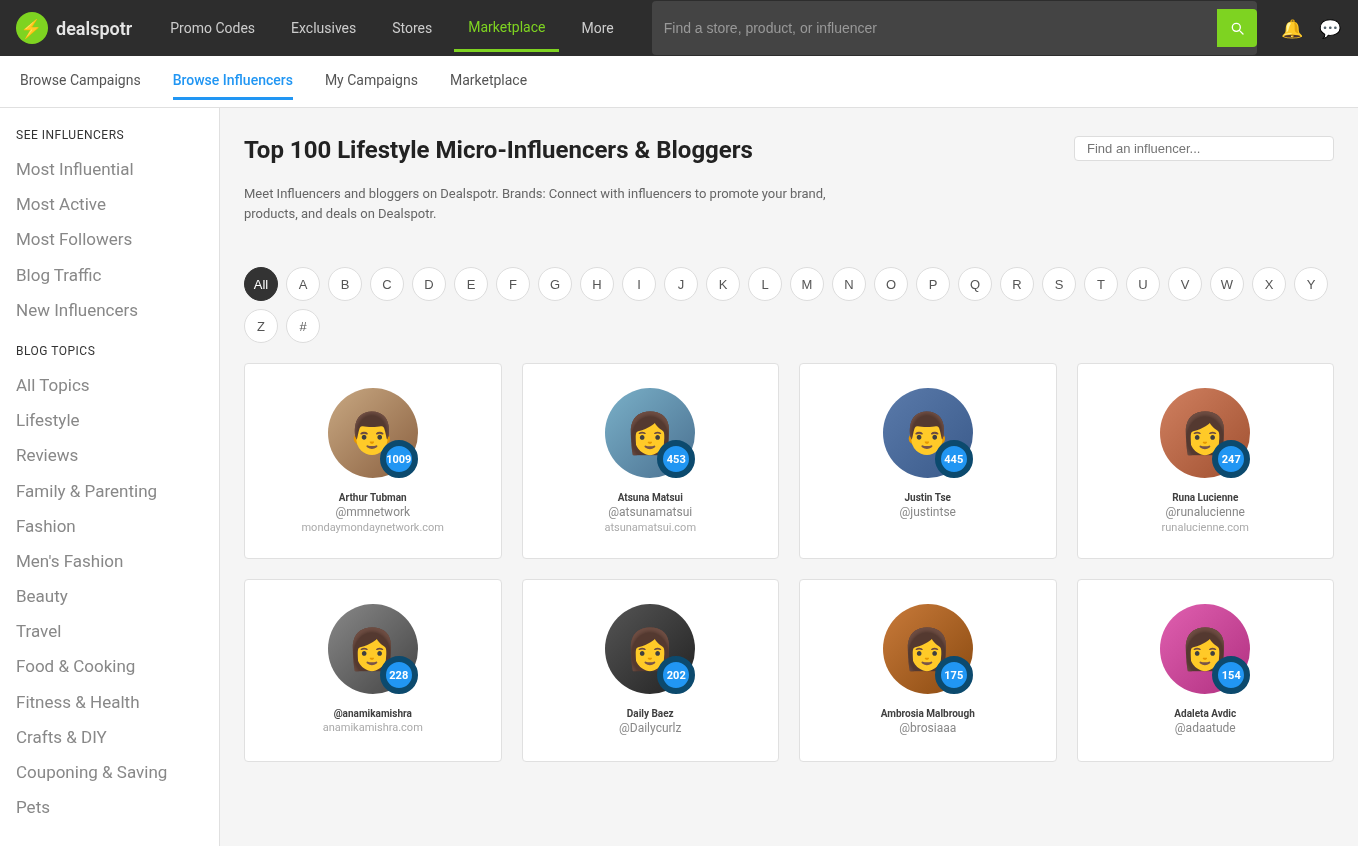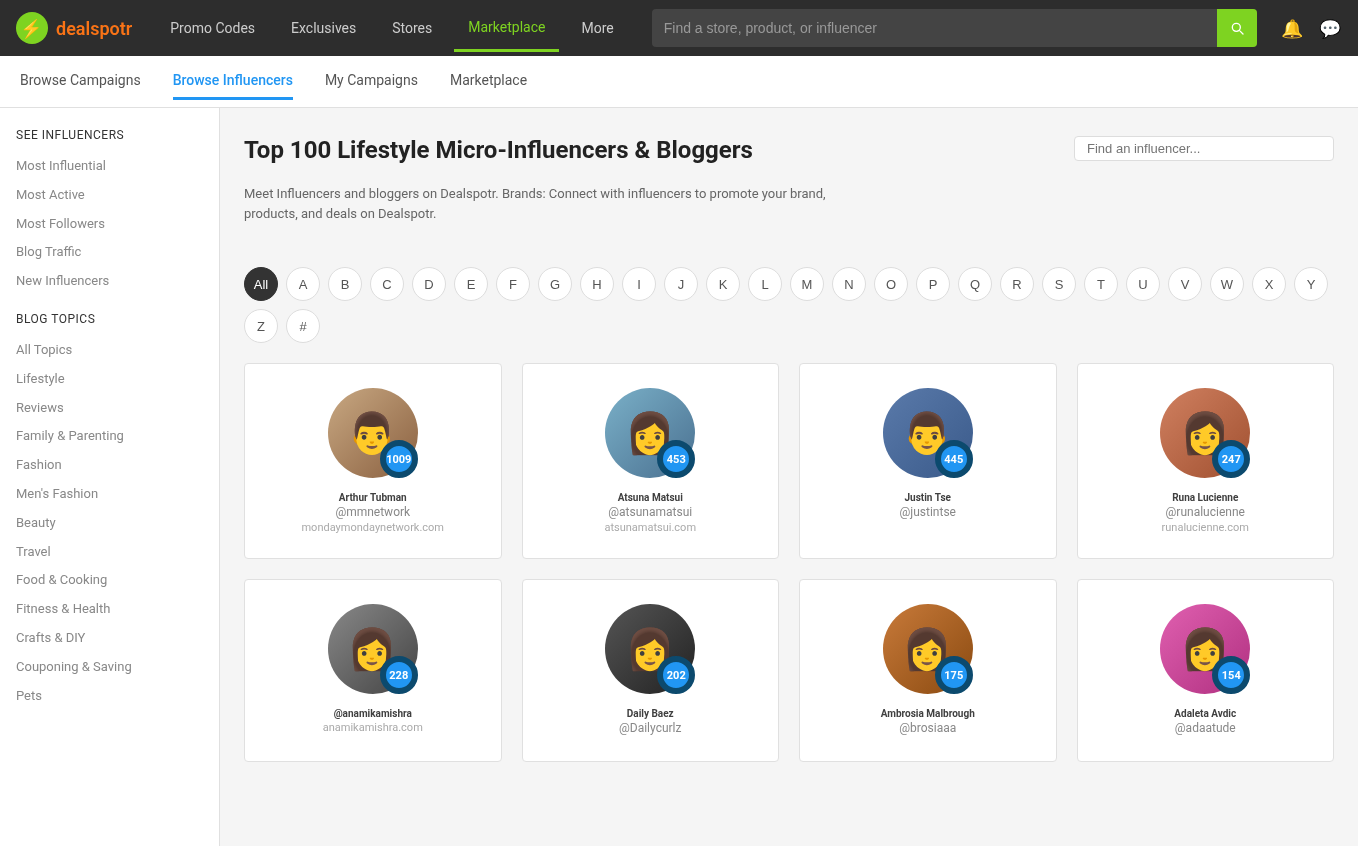"dealspotr" .logo-text { color: #f97316 -> #e5e5e5 }
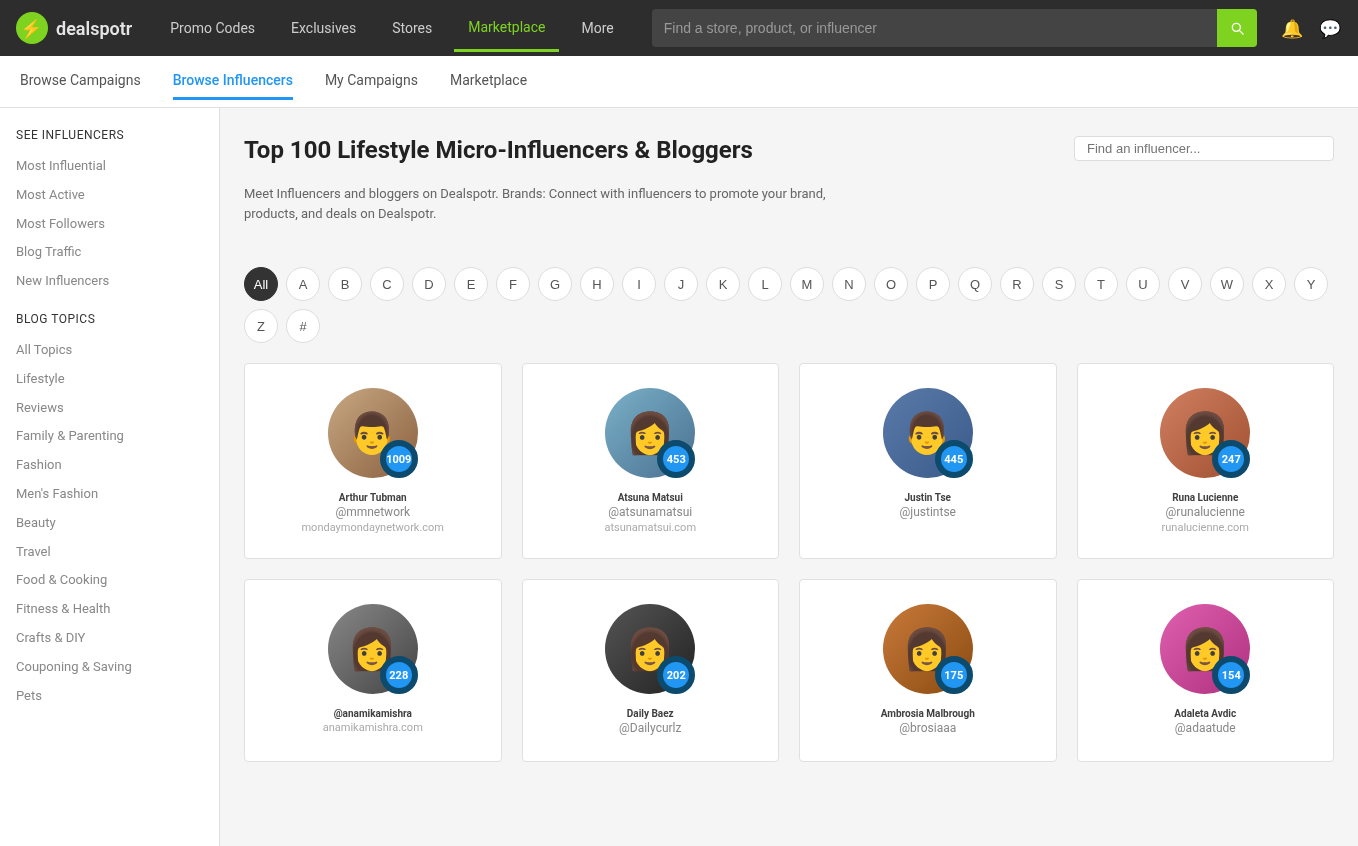"Find a store, product, or" .search-bar { height: 38px -> 54px }
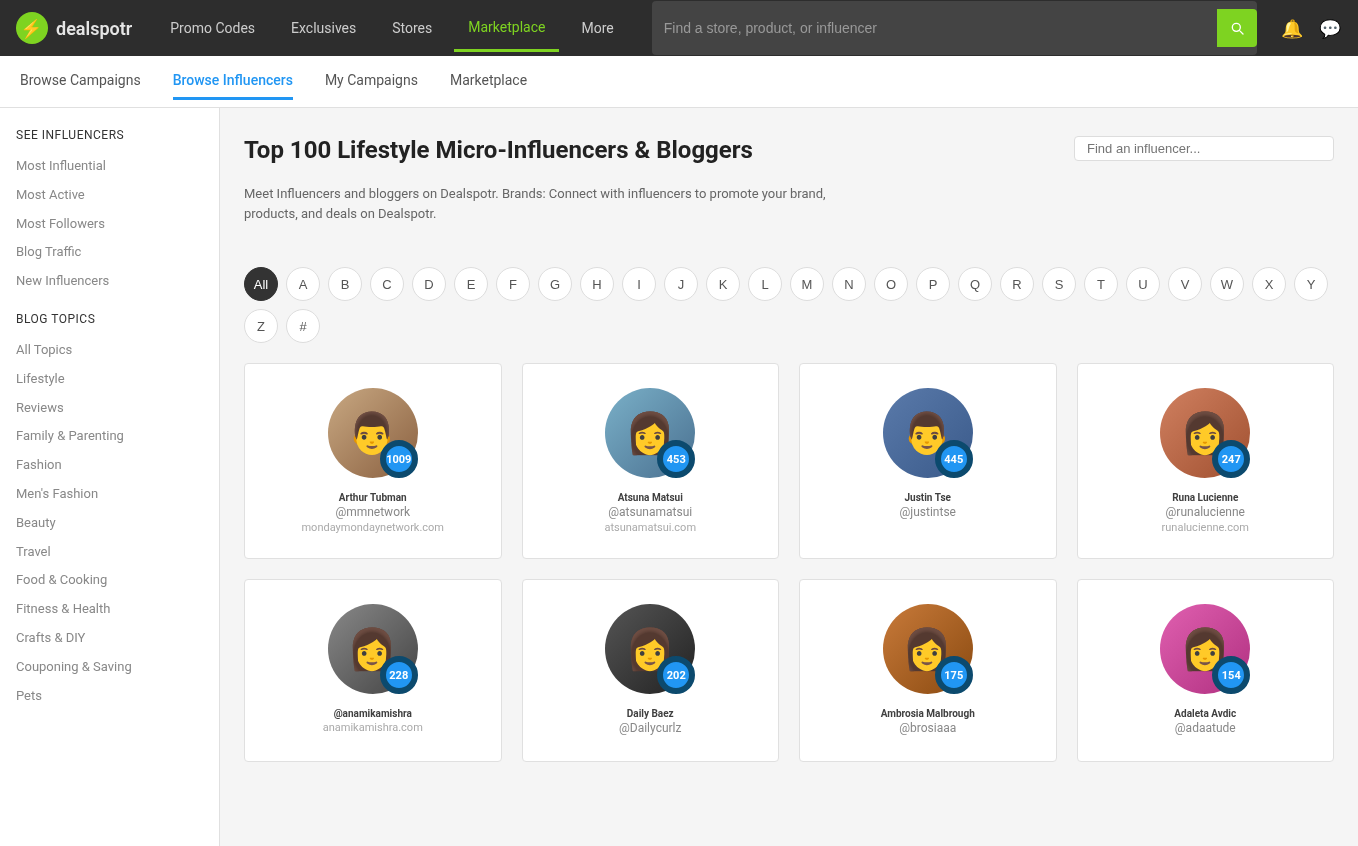"Most Influential" .sidebar-link { font-size: 13px -> 17px }
